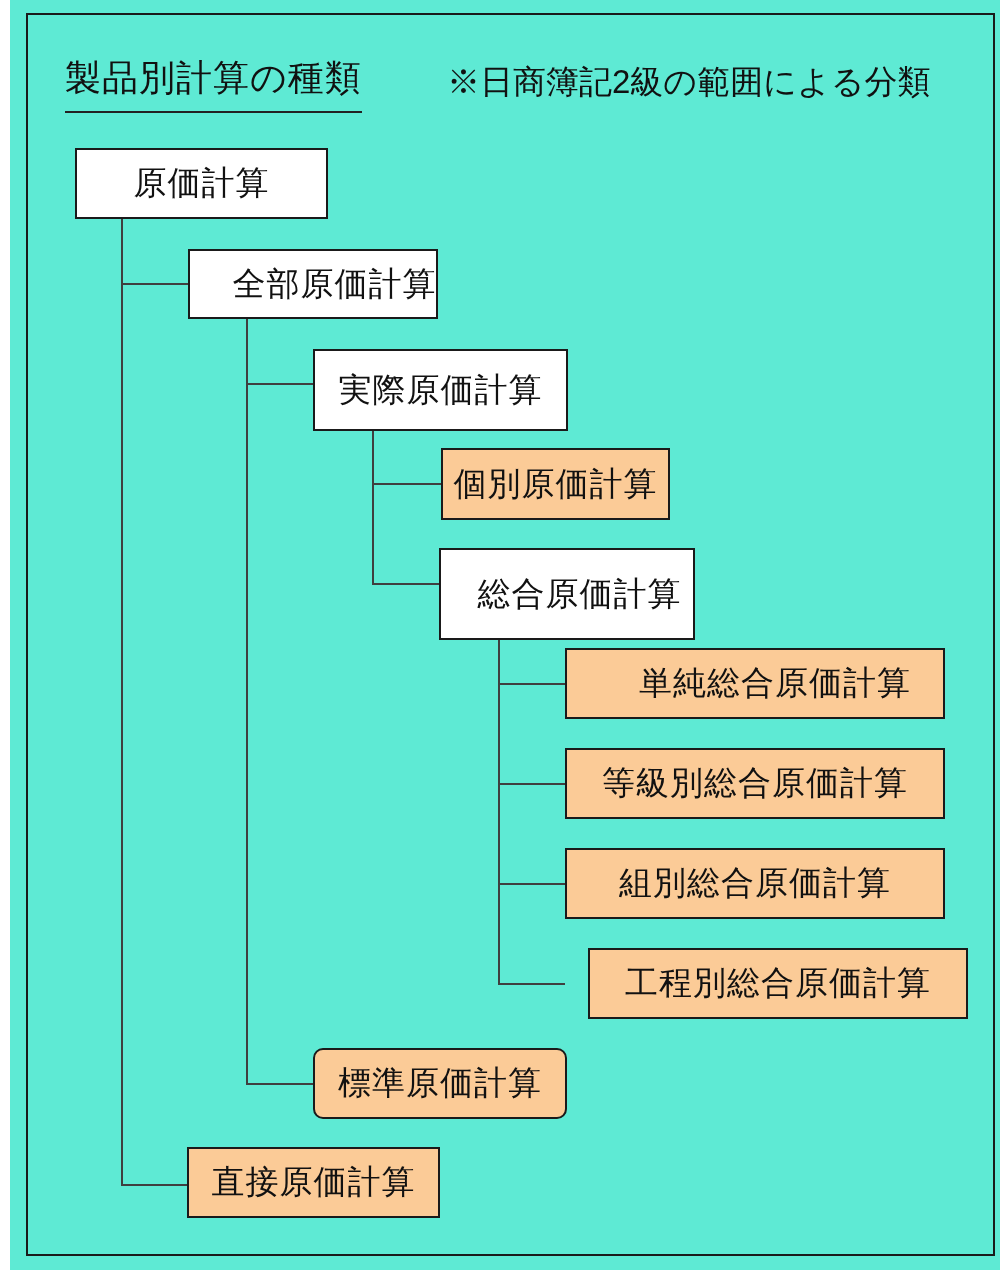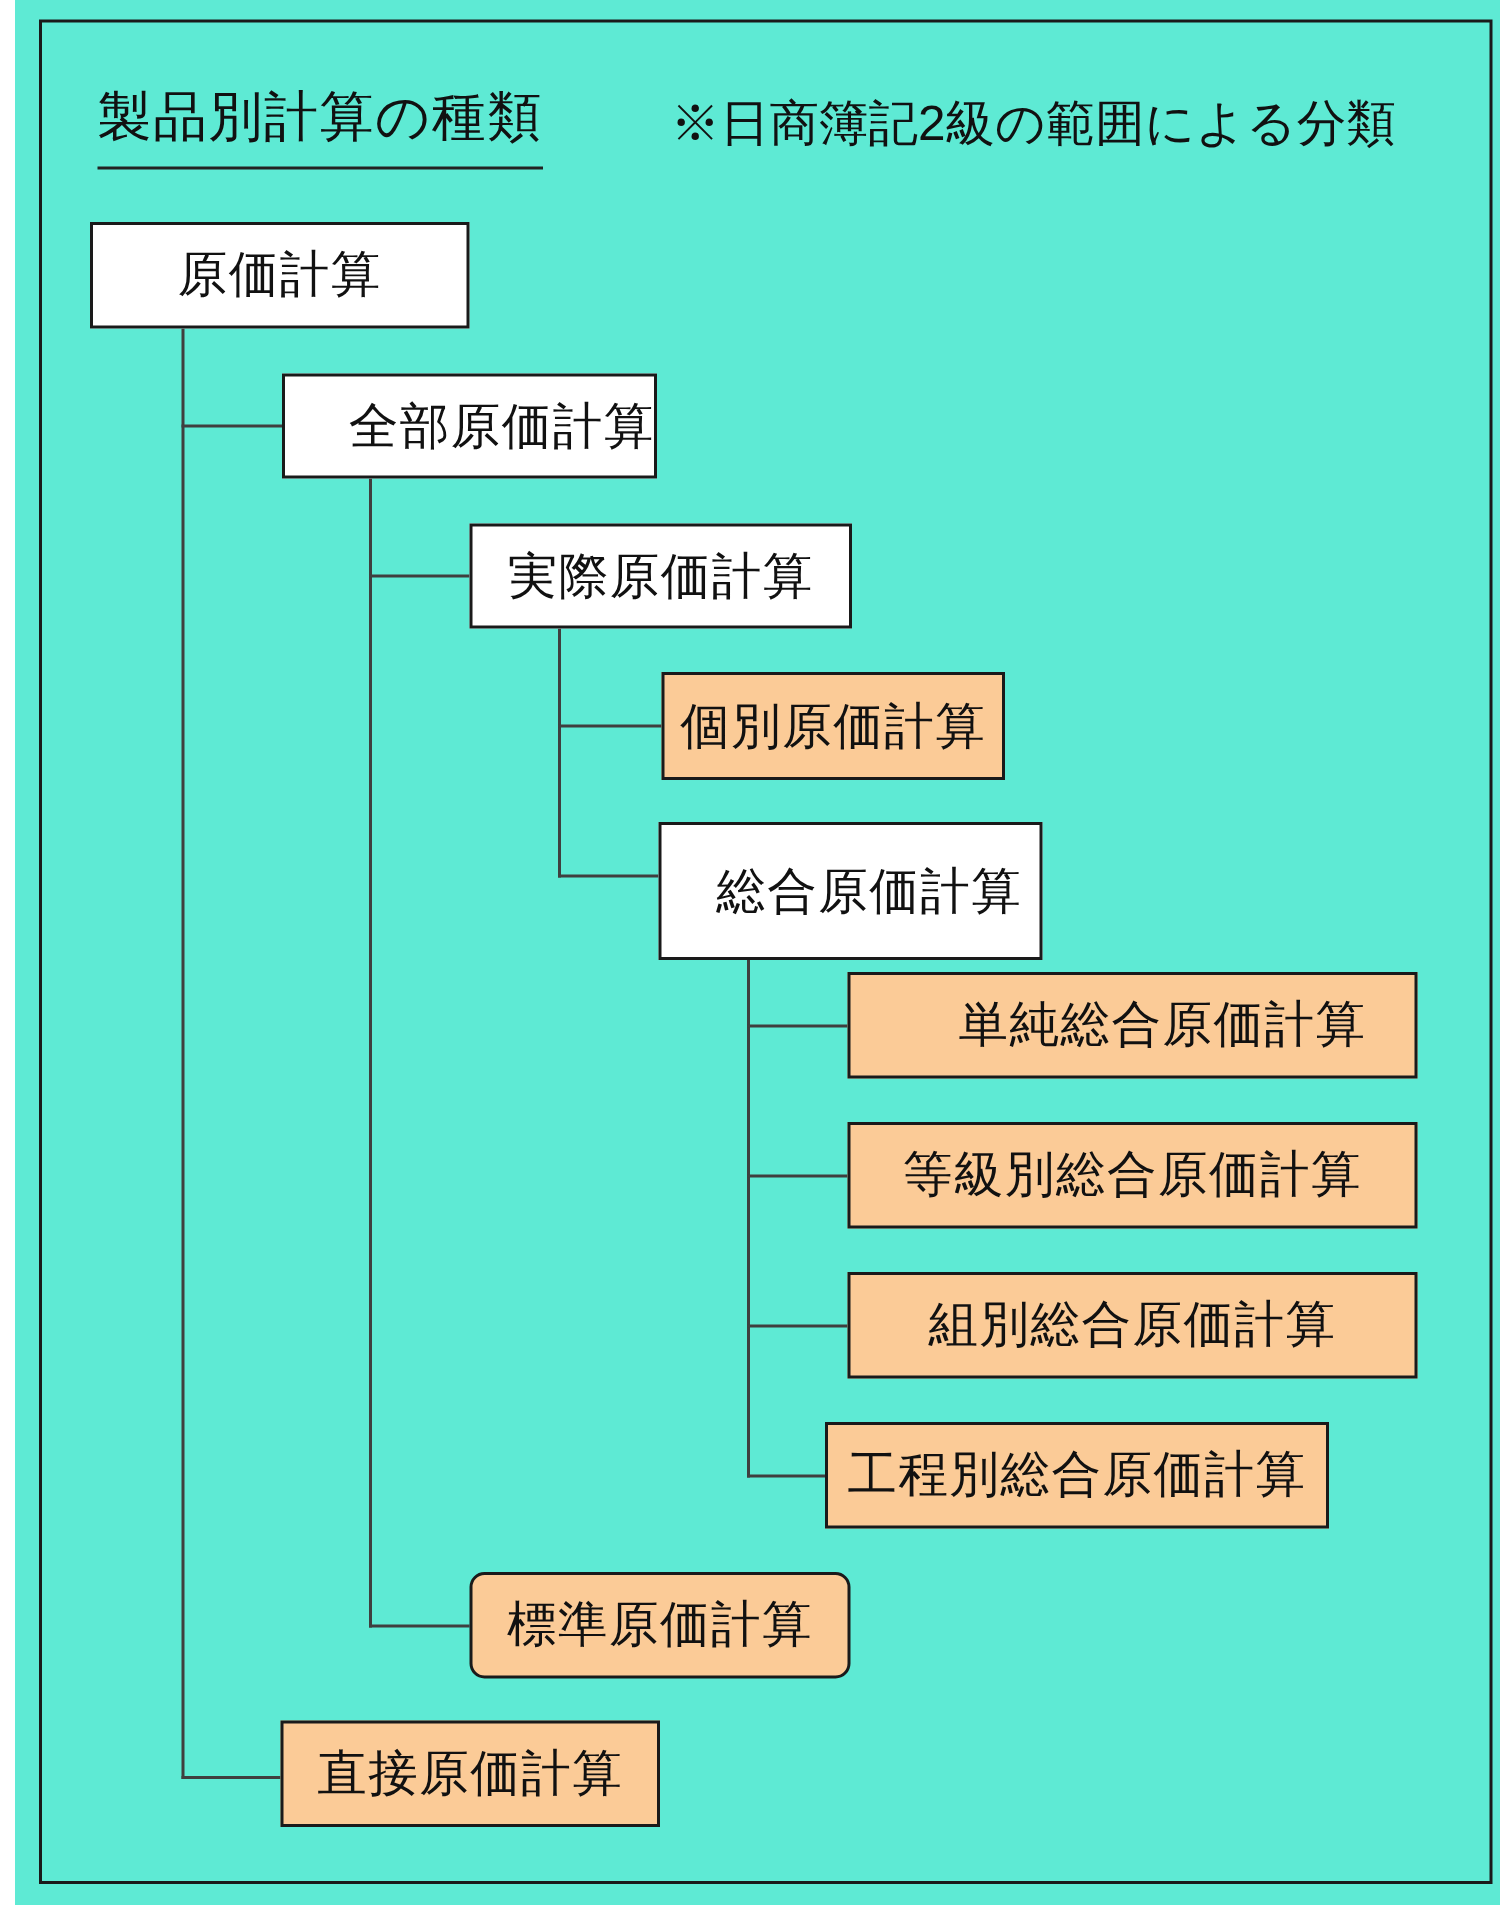"原価計算" .pos-genka { left: 50px -> 65px }
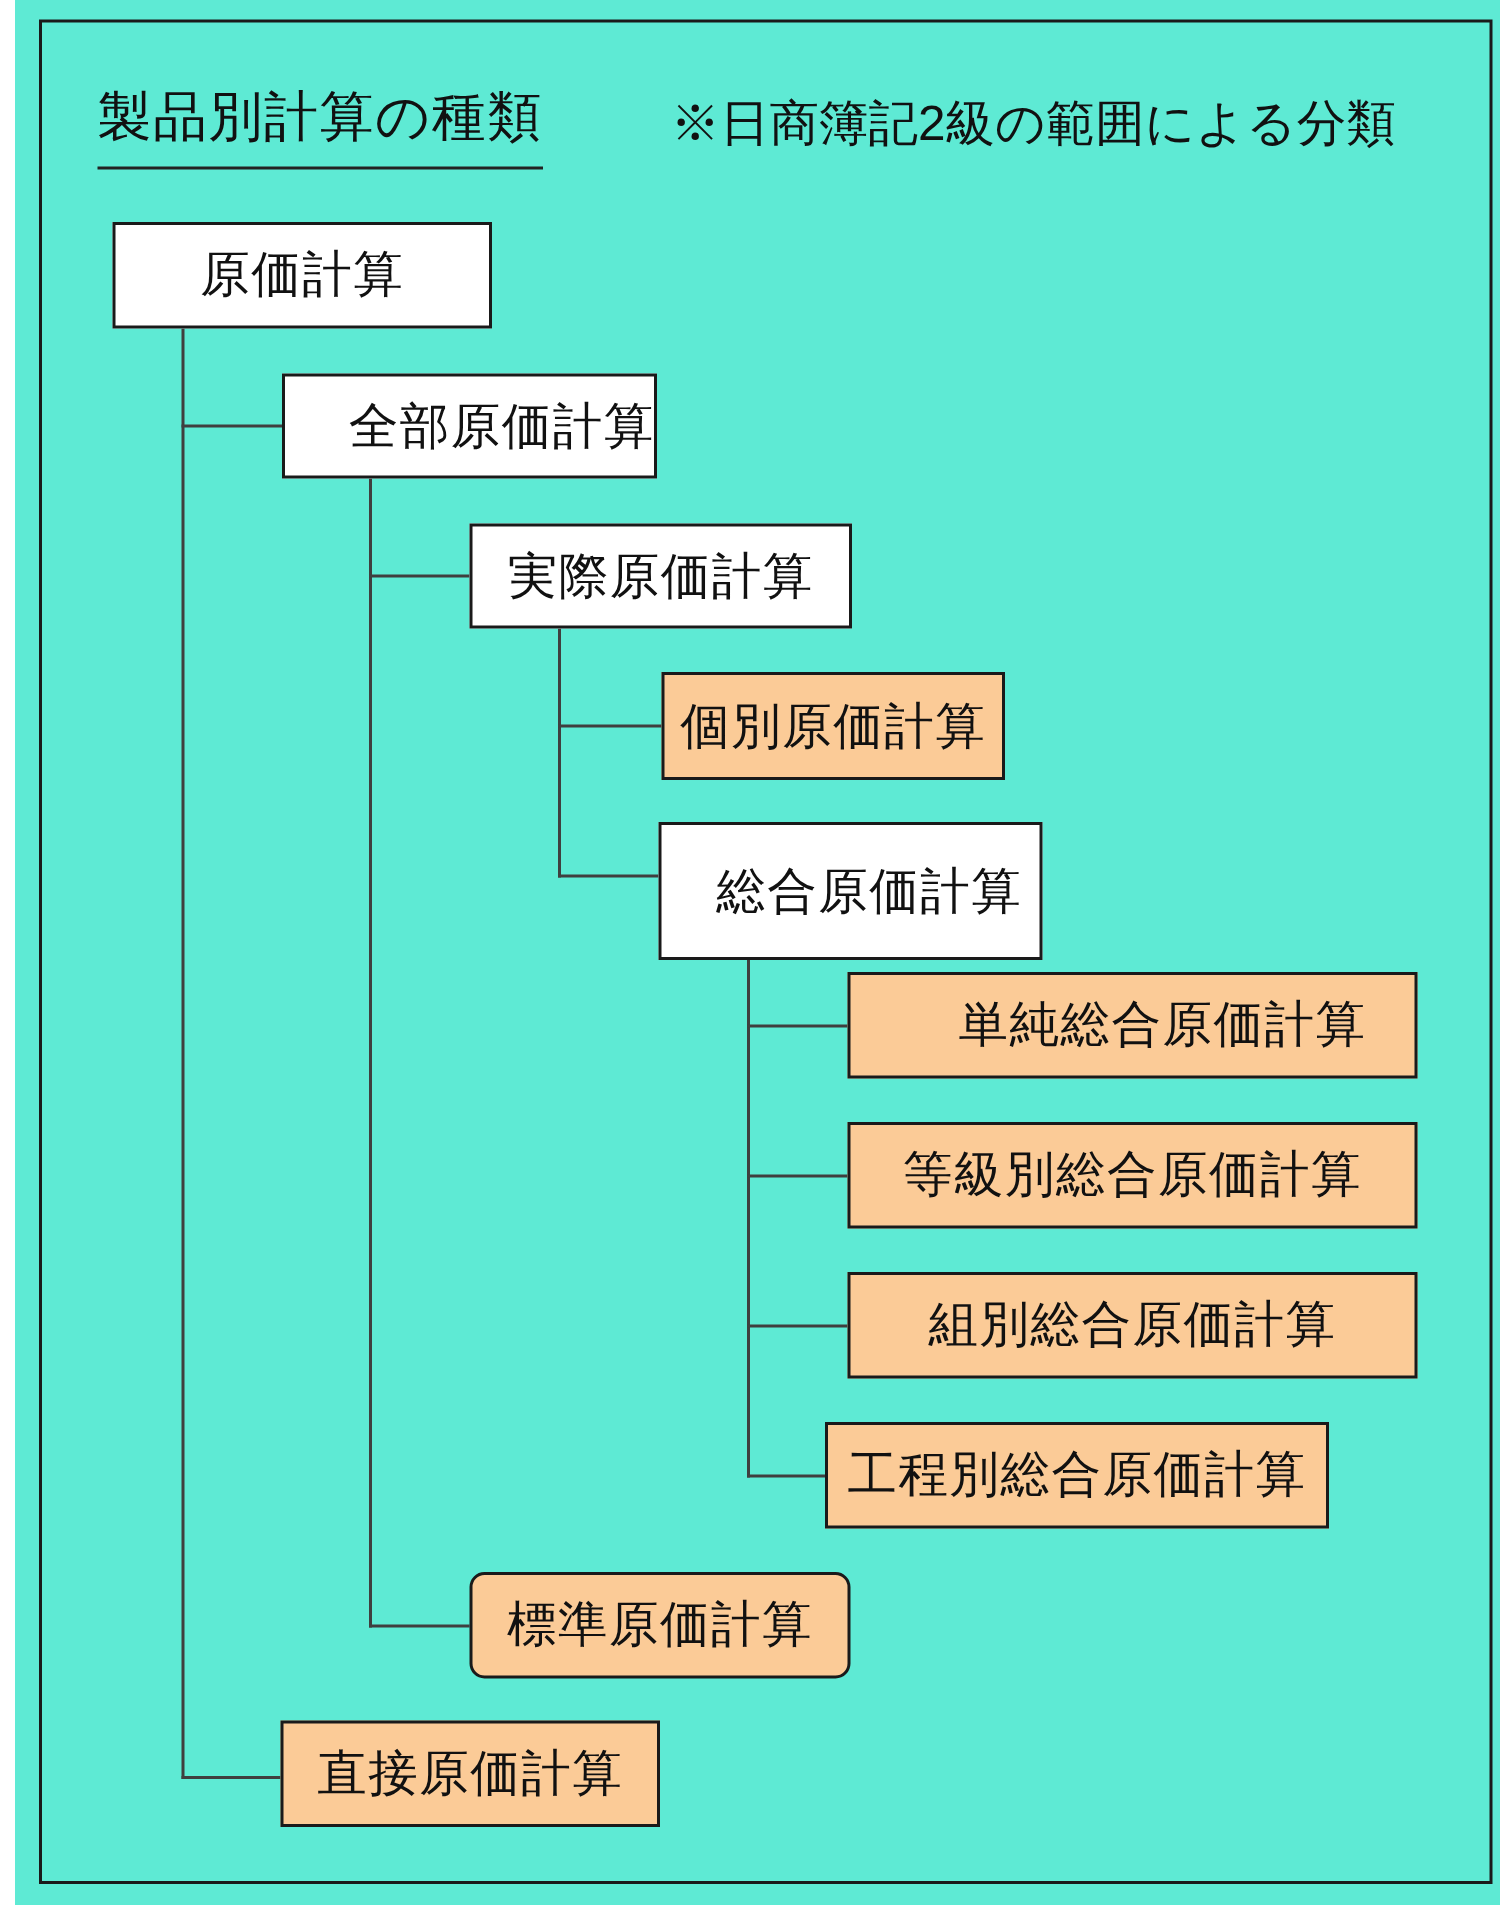"実際原価計算" .pos-jissai { height: 70px -> 82px }
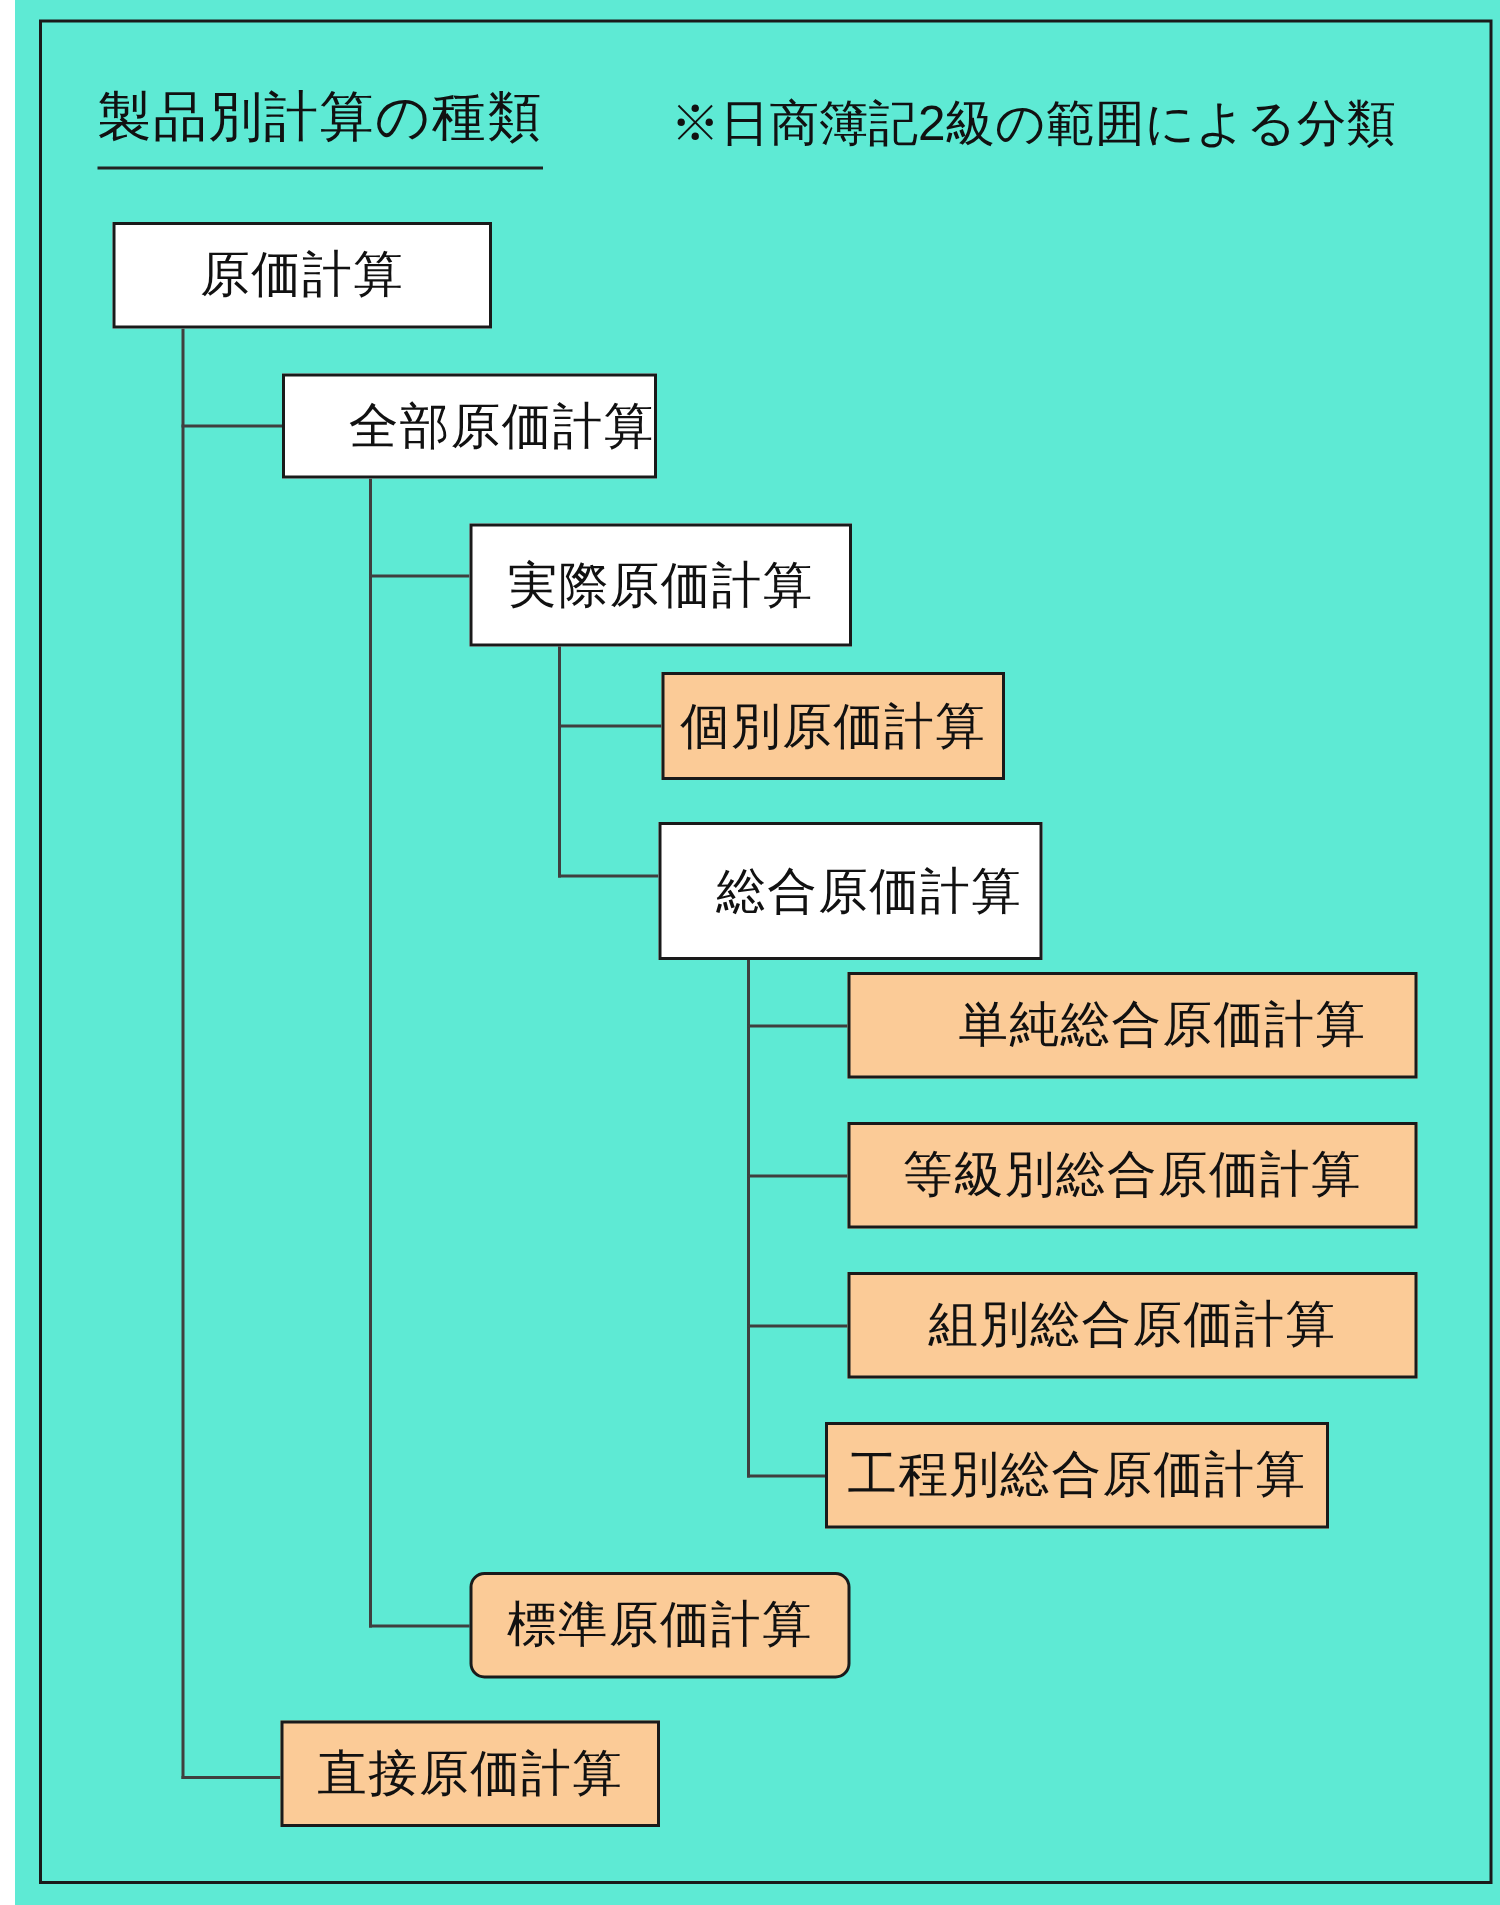"工程別総合原価計算" .pos-koteibetsu { left: 540px -> 578px; width: 336px -> 380px }
